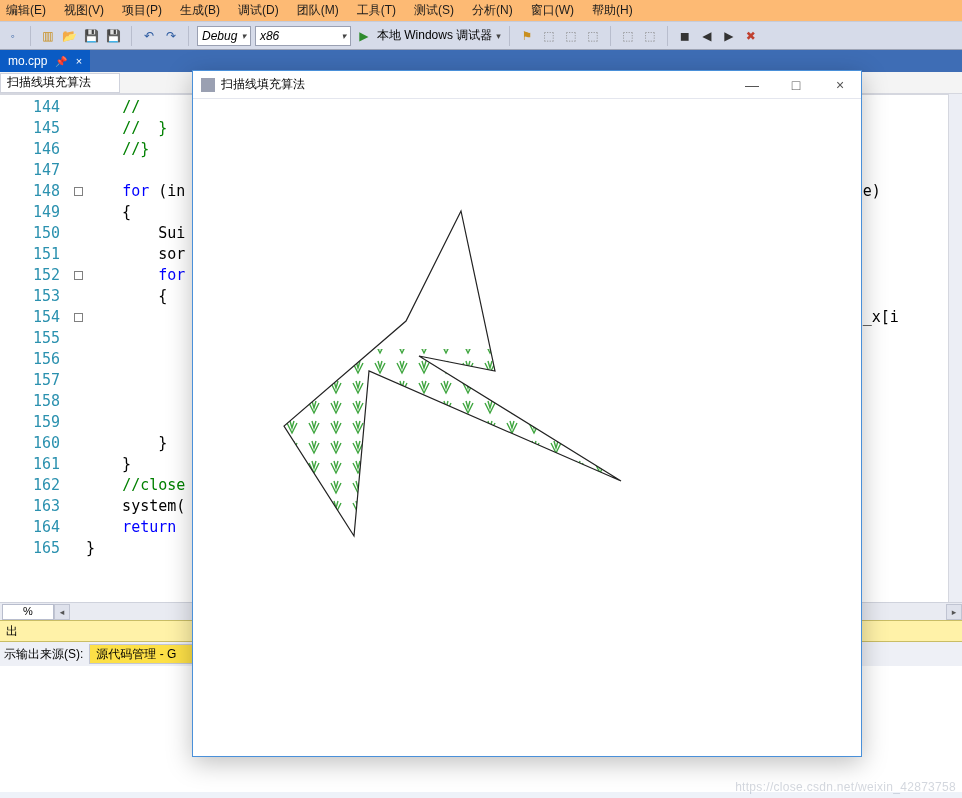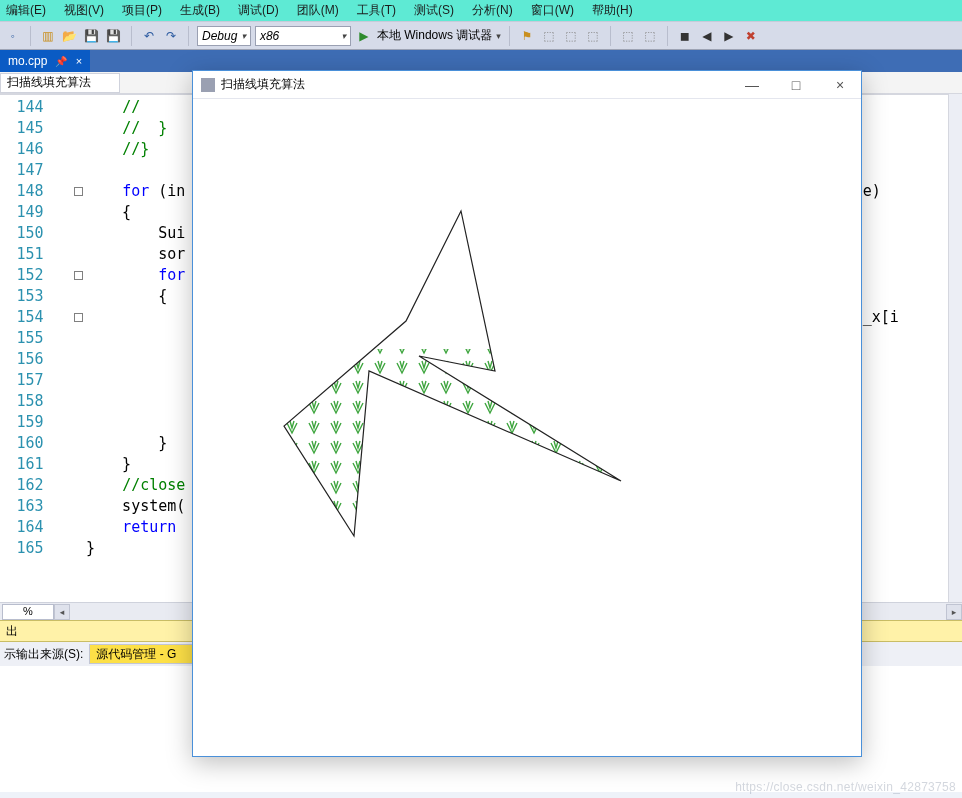"编辑(E)" .menubar { background: #5eead4 -> #fdba74 }
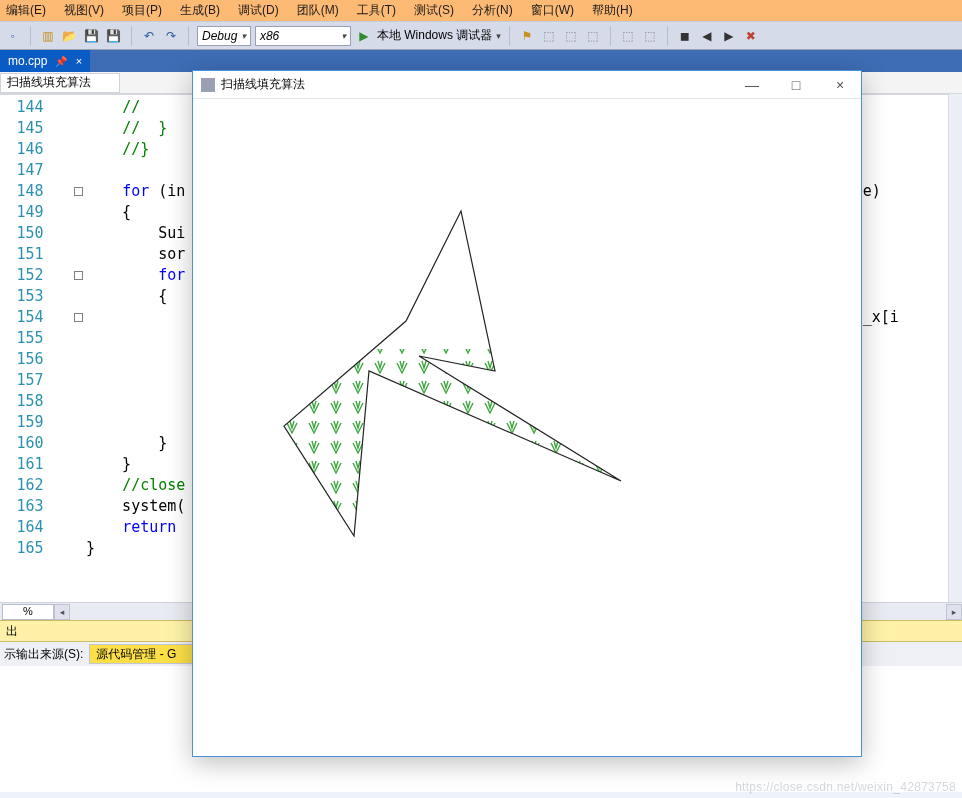"144" .gutter { text-align: center -> right }
